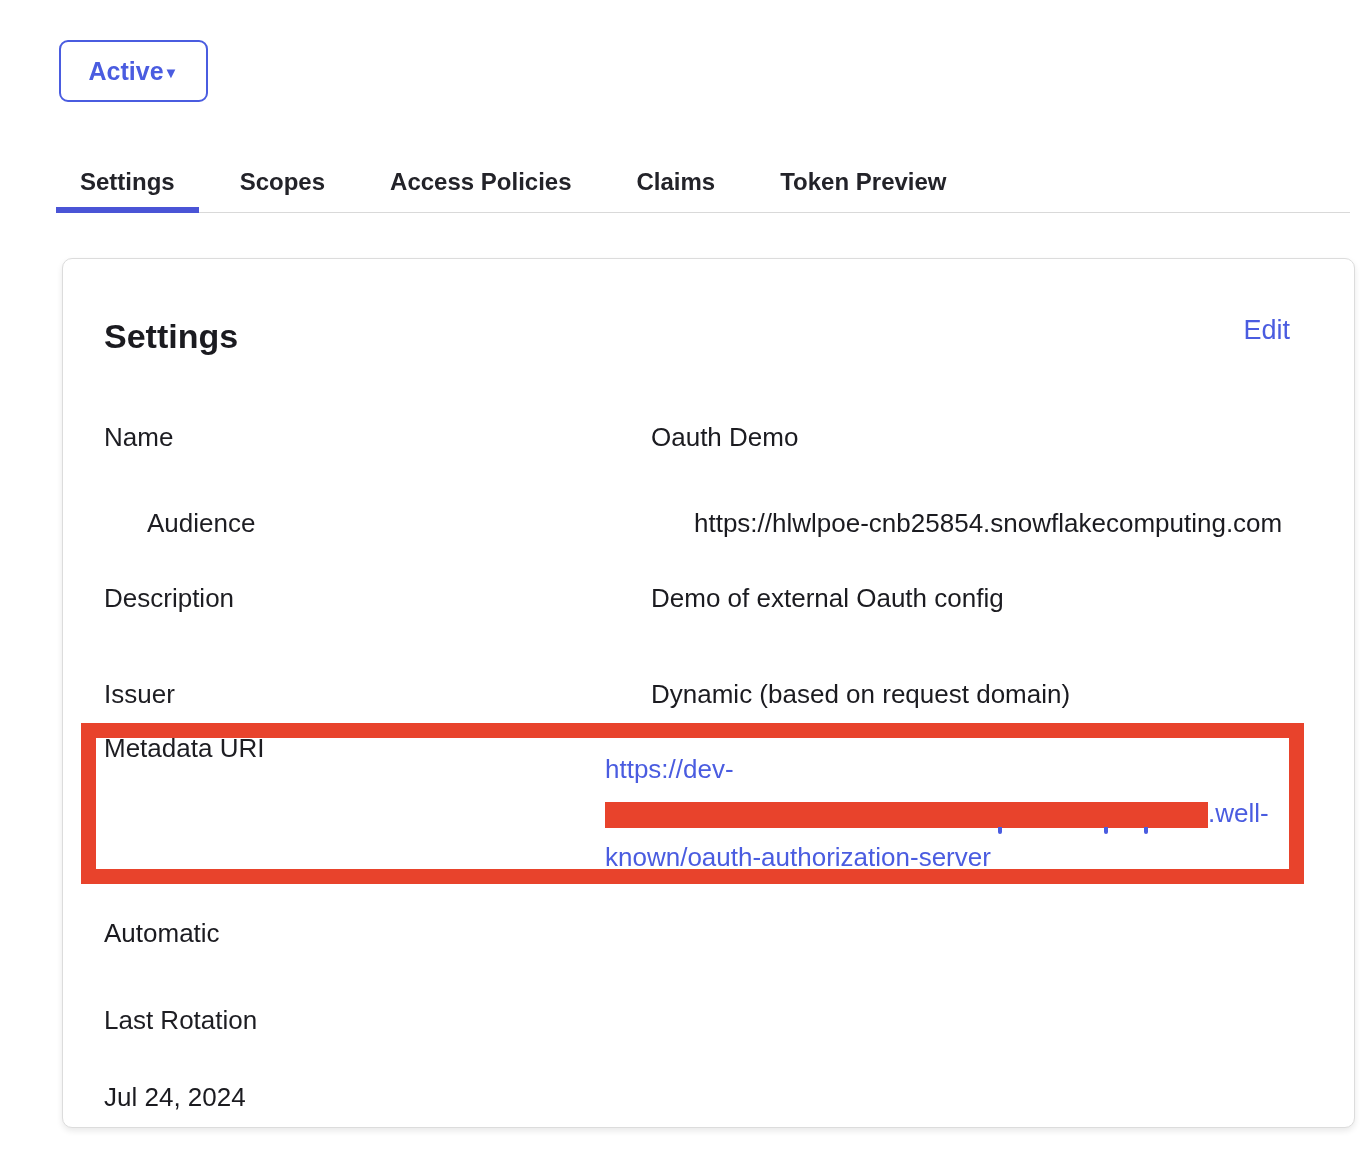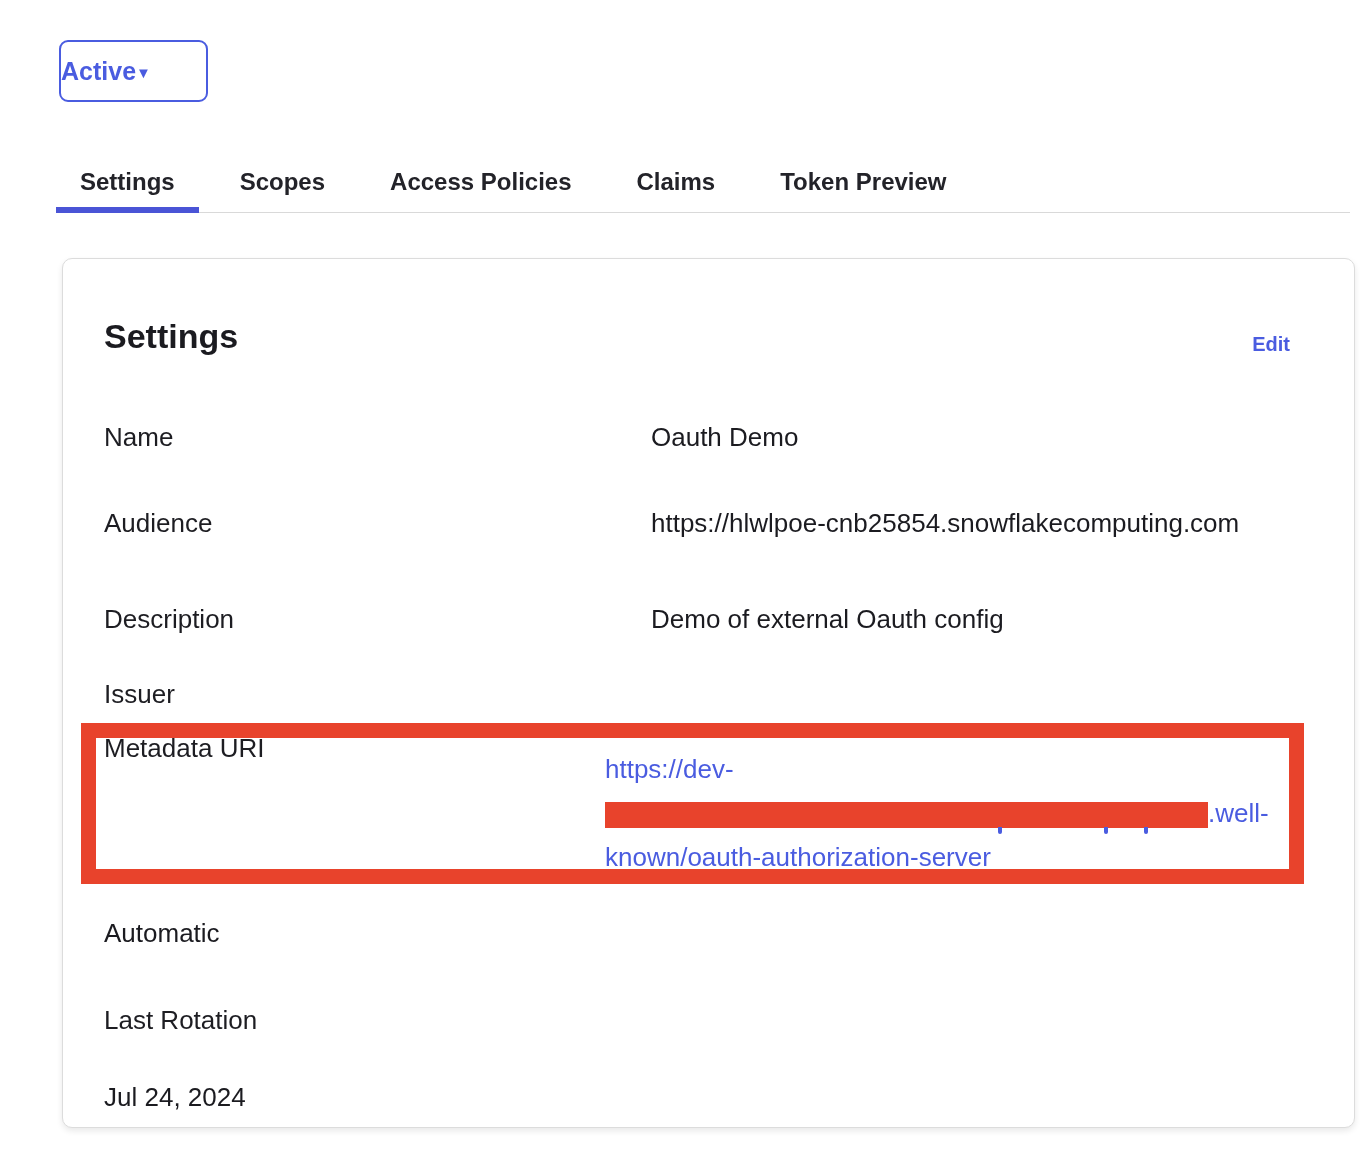"Active" .status-btn { justify-content: flex-start -> center }
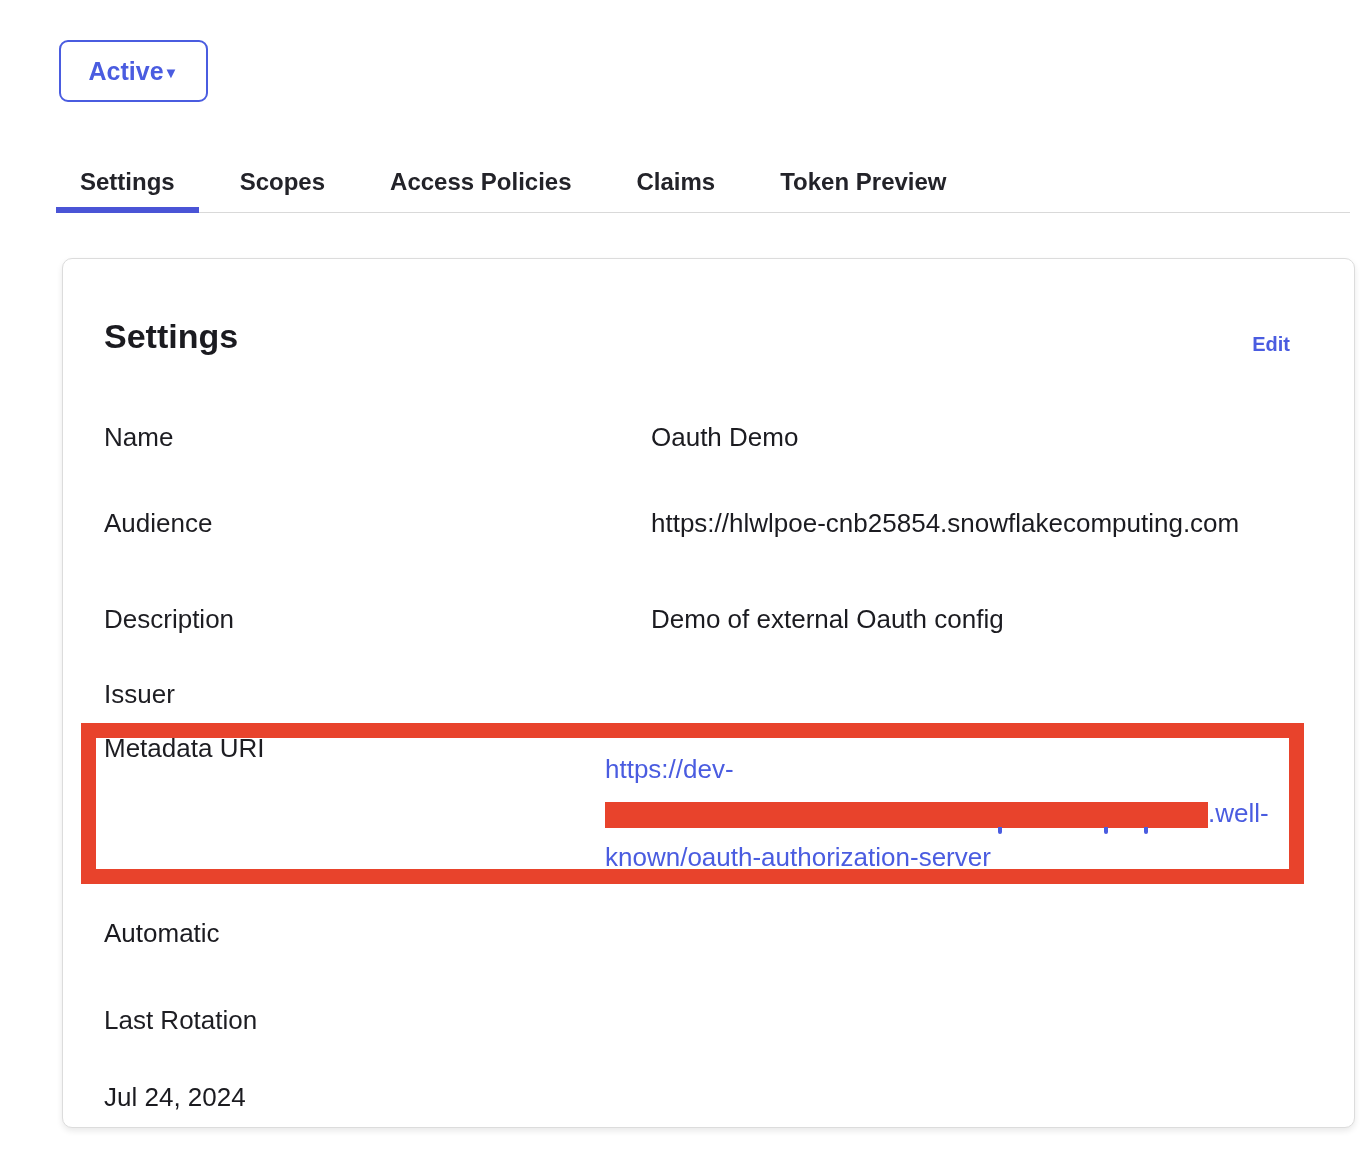"Edit" .edit-link { font-size: 20px -> 27px; font-weight: 700 -> 400; top: 74px -> 56px }
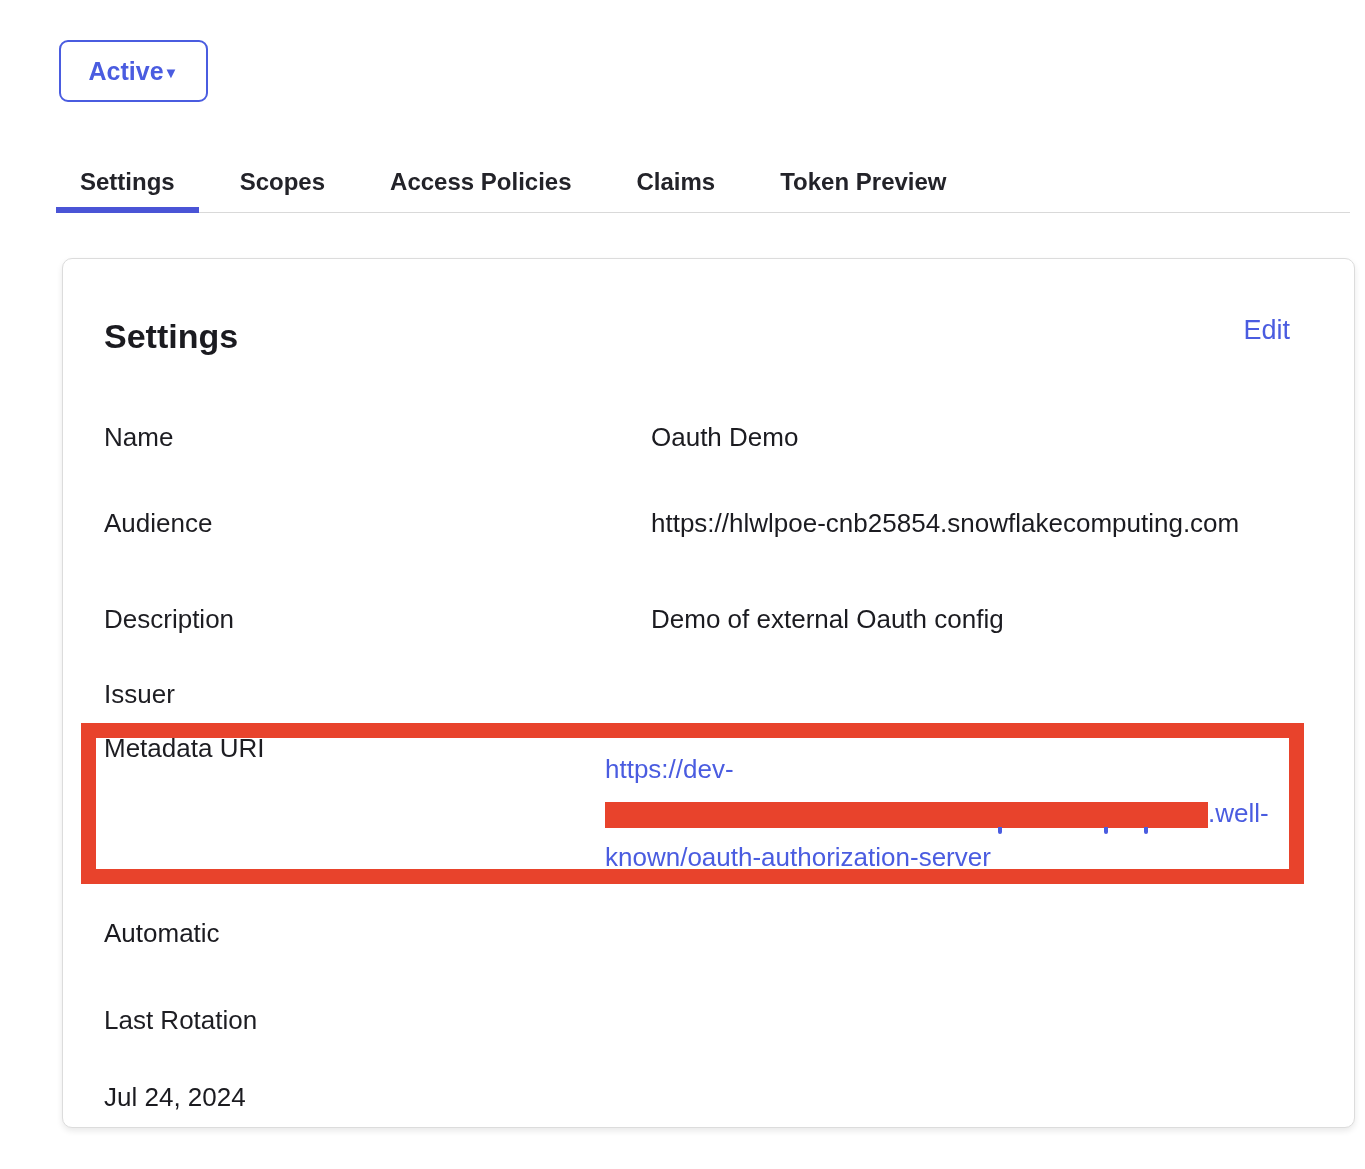"Audience" .row-audience { margin-left: none -> 43px }
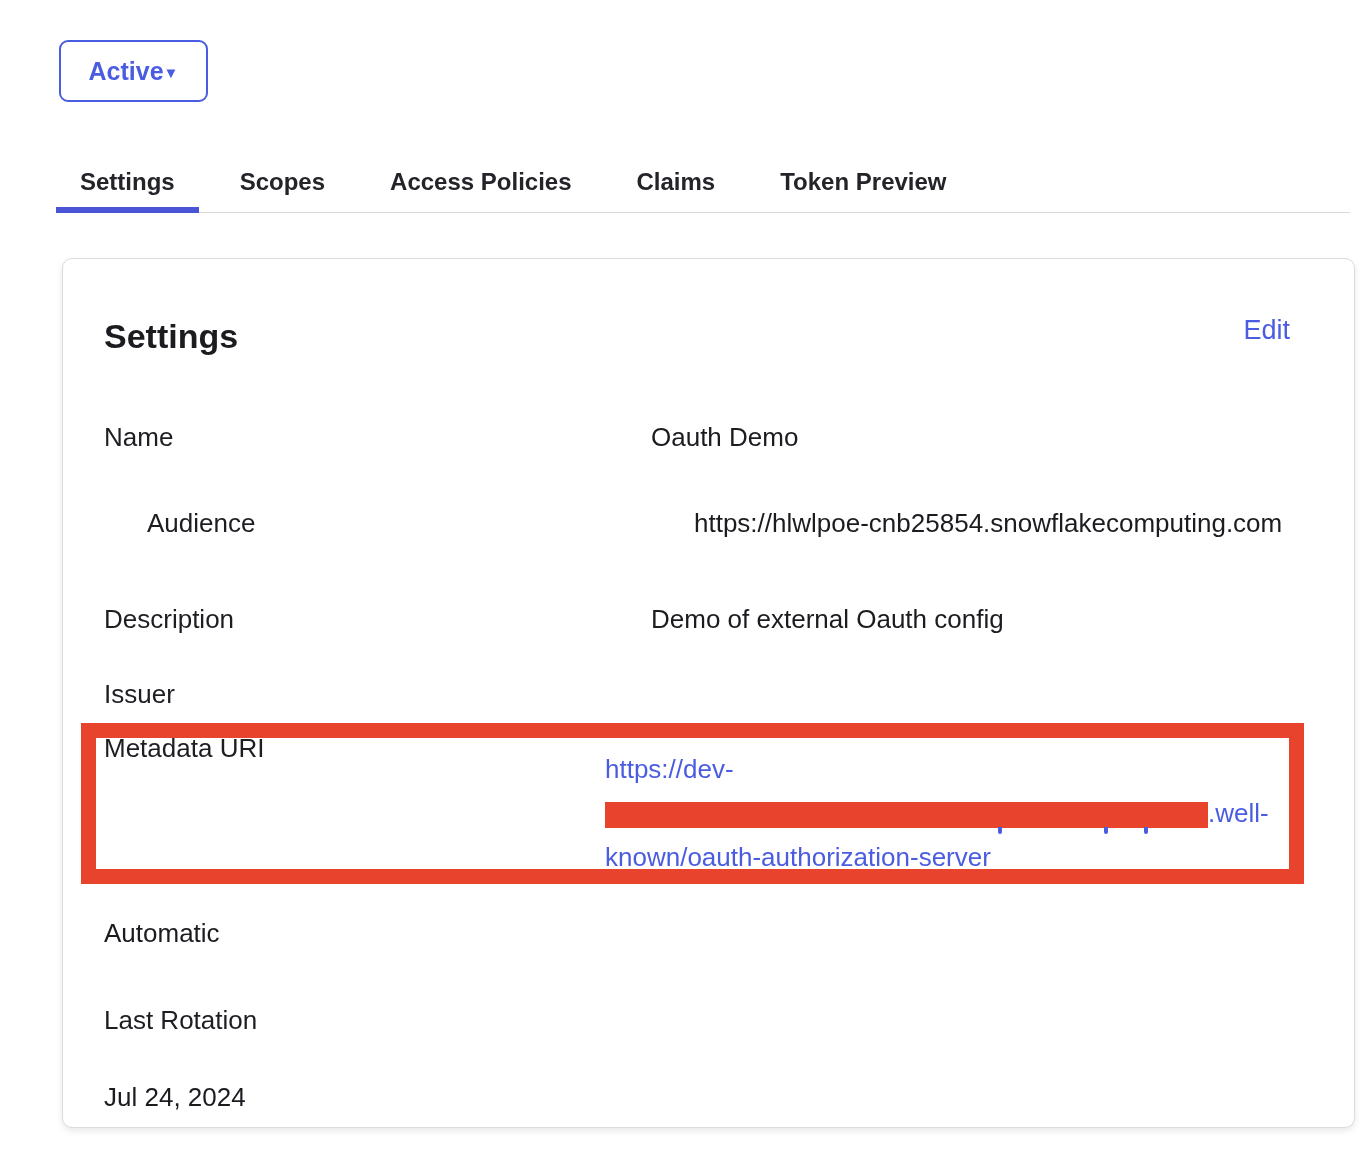"Description" .row-description { top: 345px -> 324px }
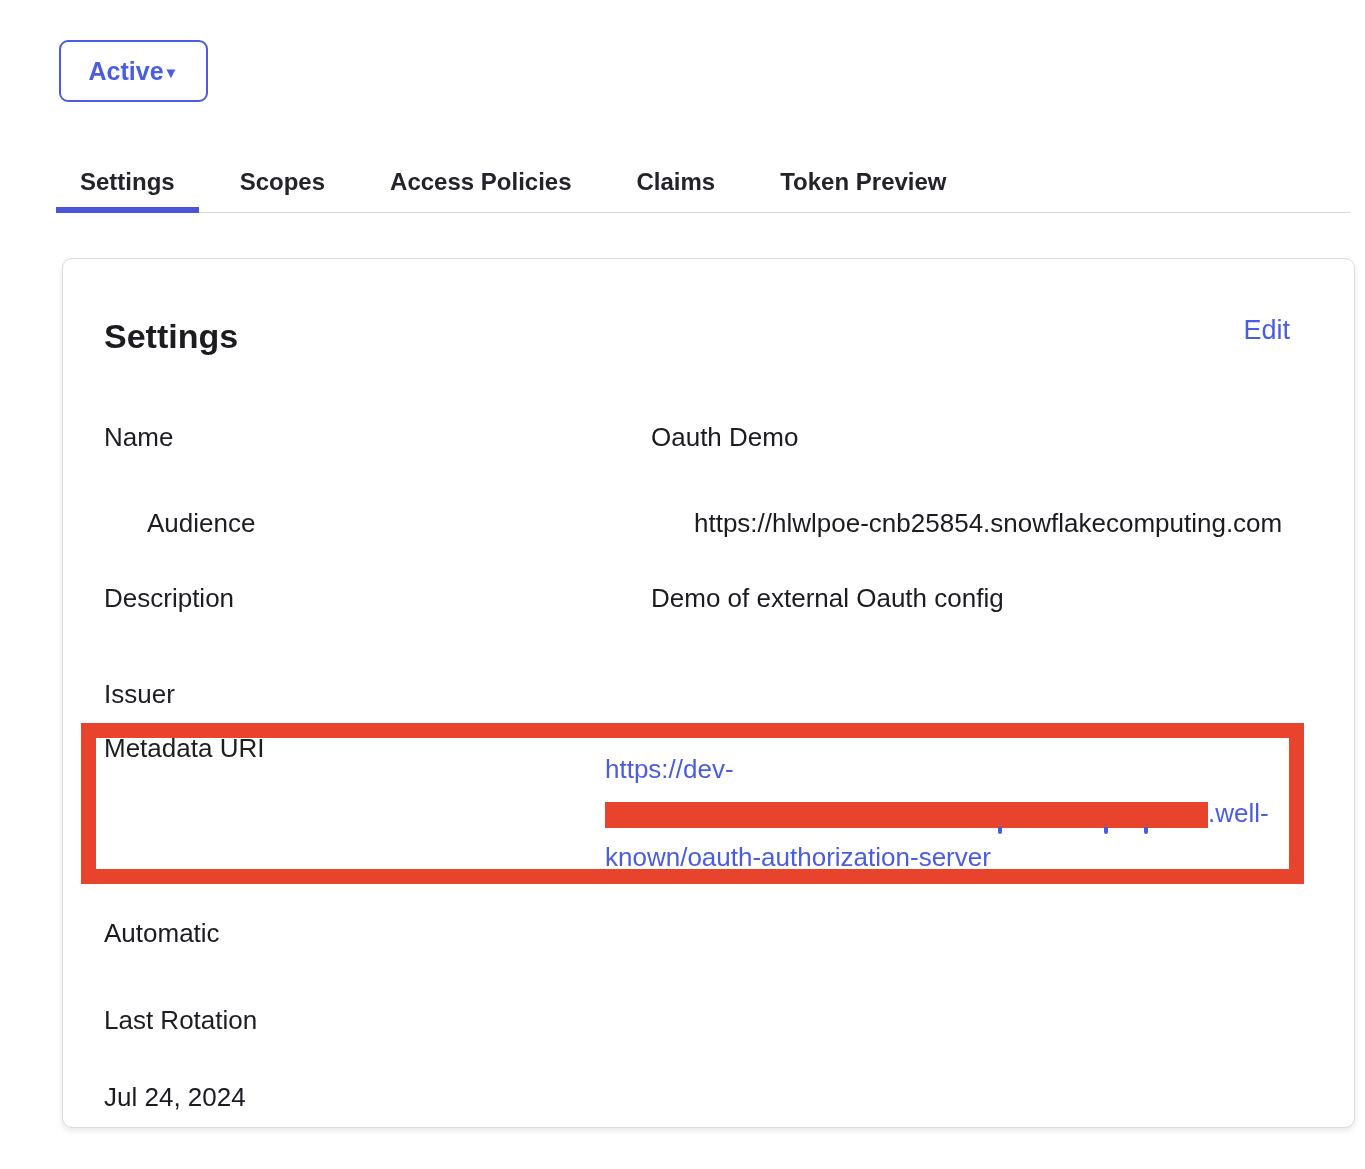"Dynamic (based on request domain)" div.val { html: none -> <div>Dynamic (based on request domain)</div> }
